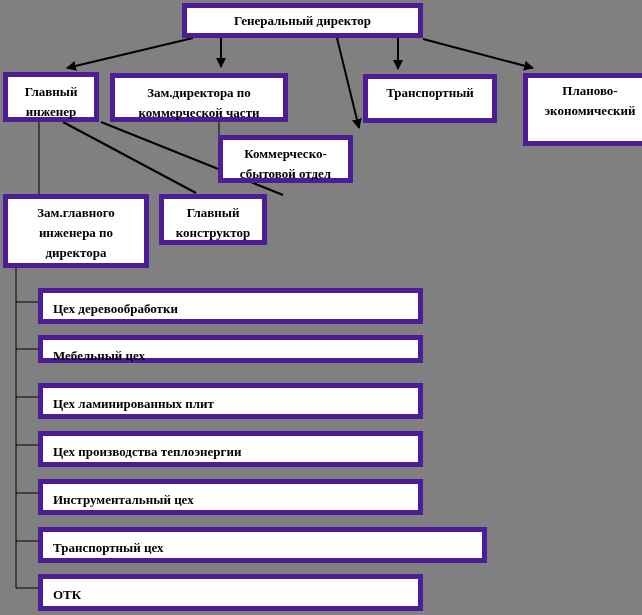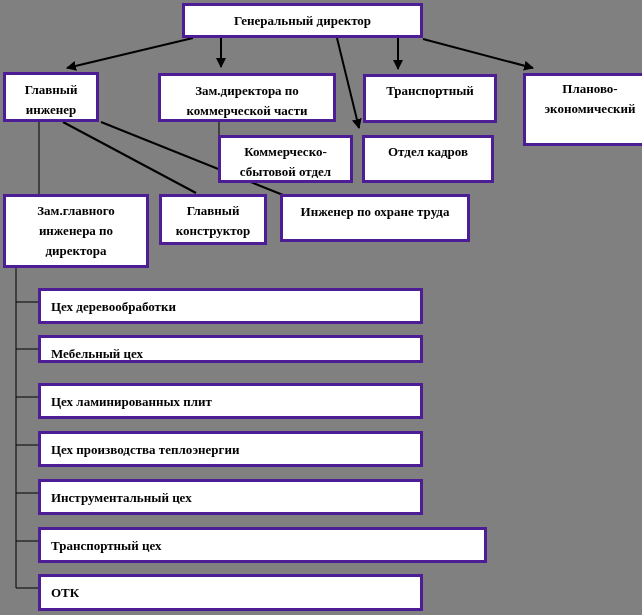"Генеральный директор" .node { border: 3px solid #4c1d95 -> 5px solid #4c1d95 }
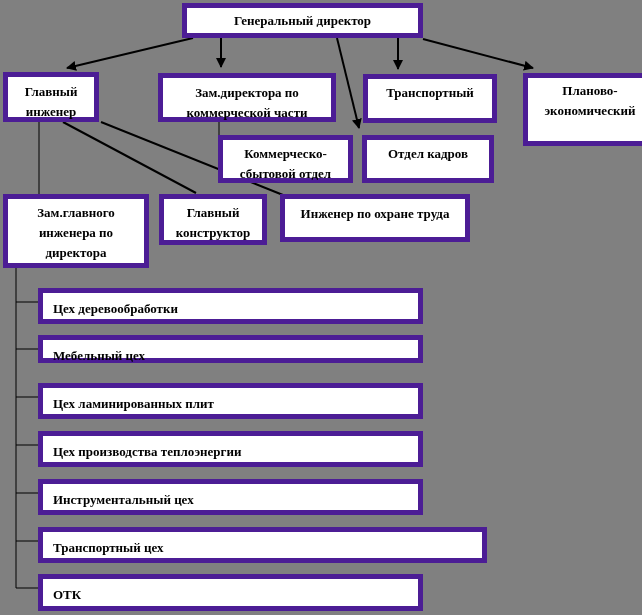"Зам.директора по" div.node { margin-left: 48px -> none }
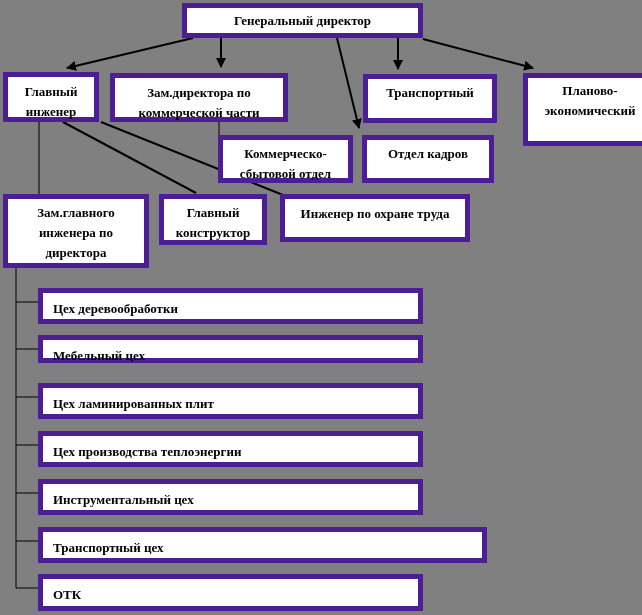"Отдел кадров" div.node { html: <div> <span>Отдел кадров</span> </div> -> none }
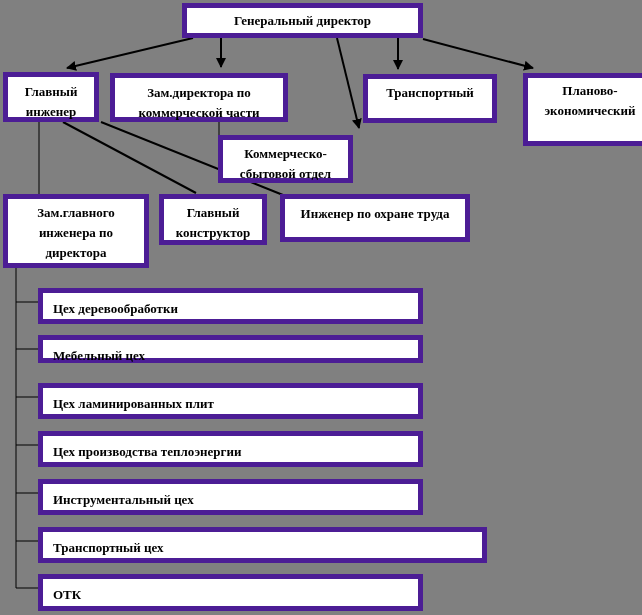"Инженер по охране труда" div.node { html: <div> <span>Инженер по охране труда</span> </div> -> none }
